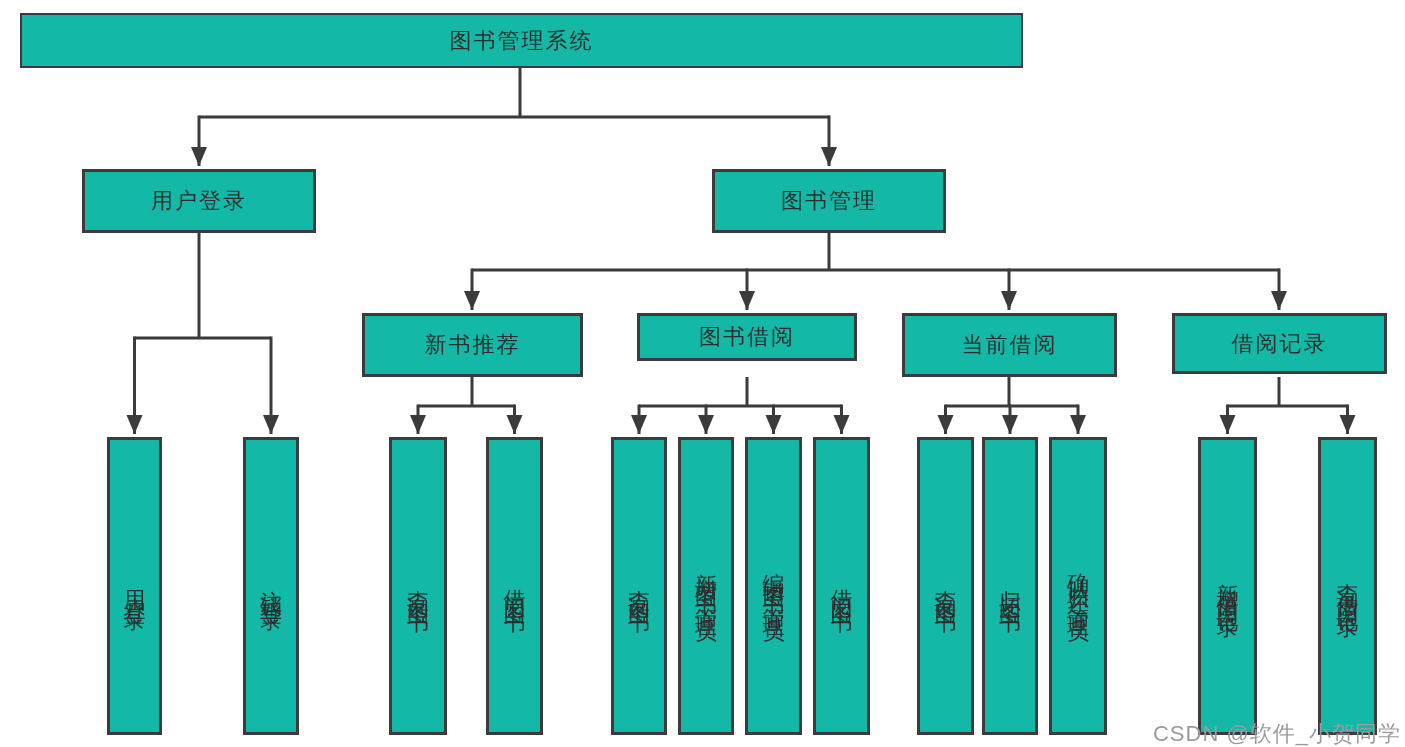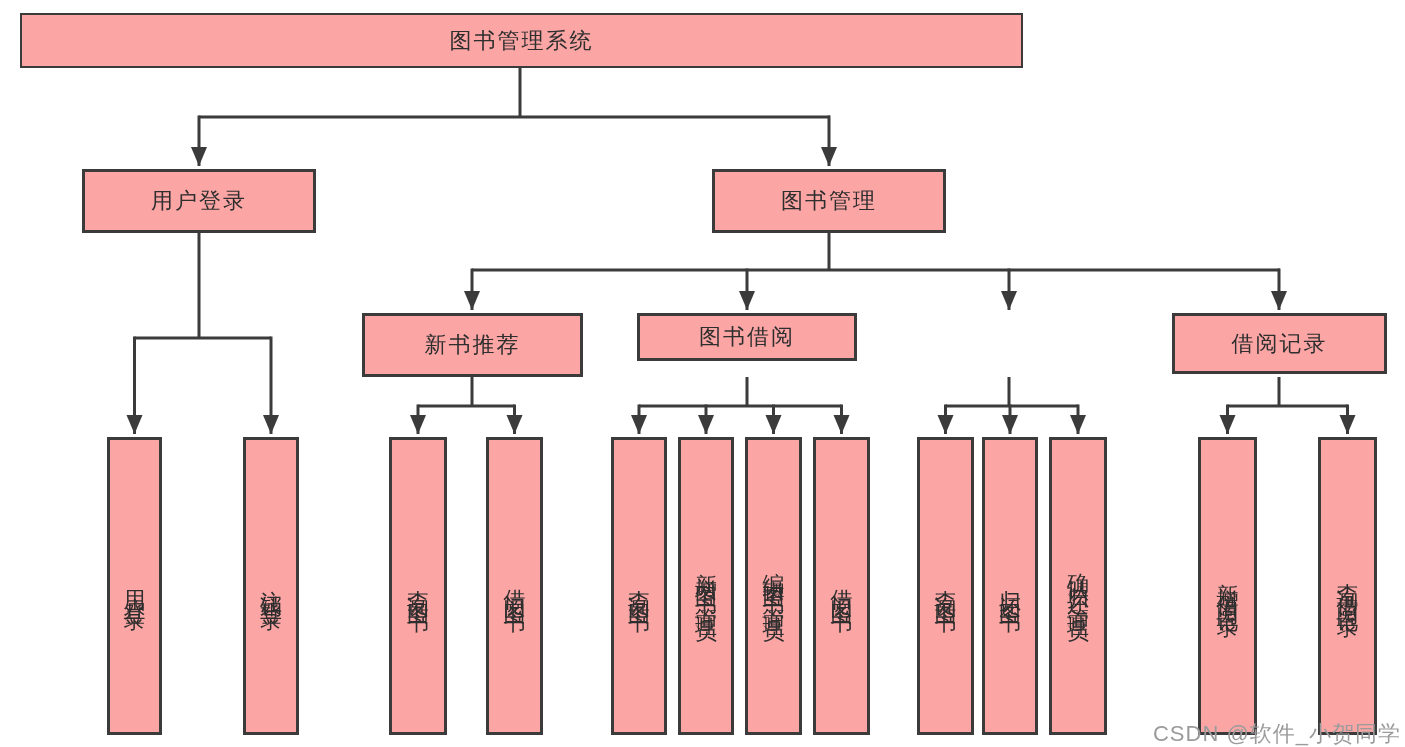"图书管理系统" .node { background: #fca5a5 -> #14b8a6 }
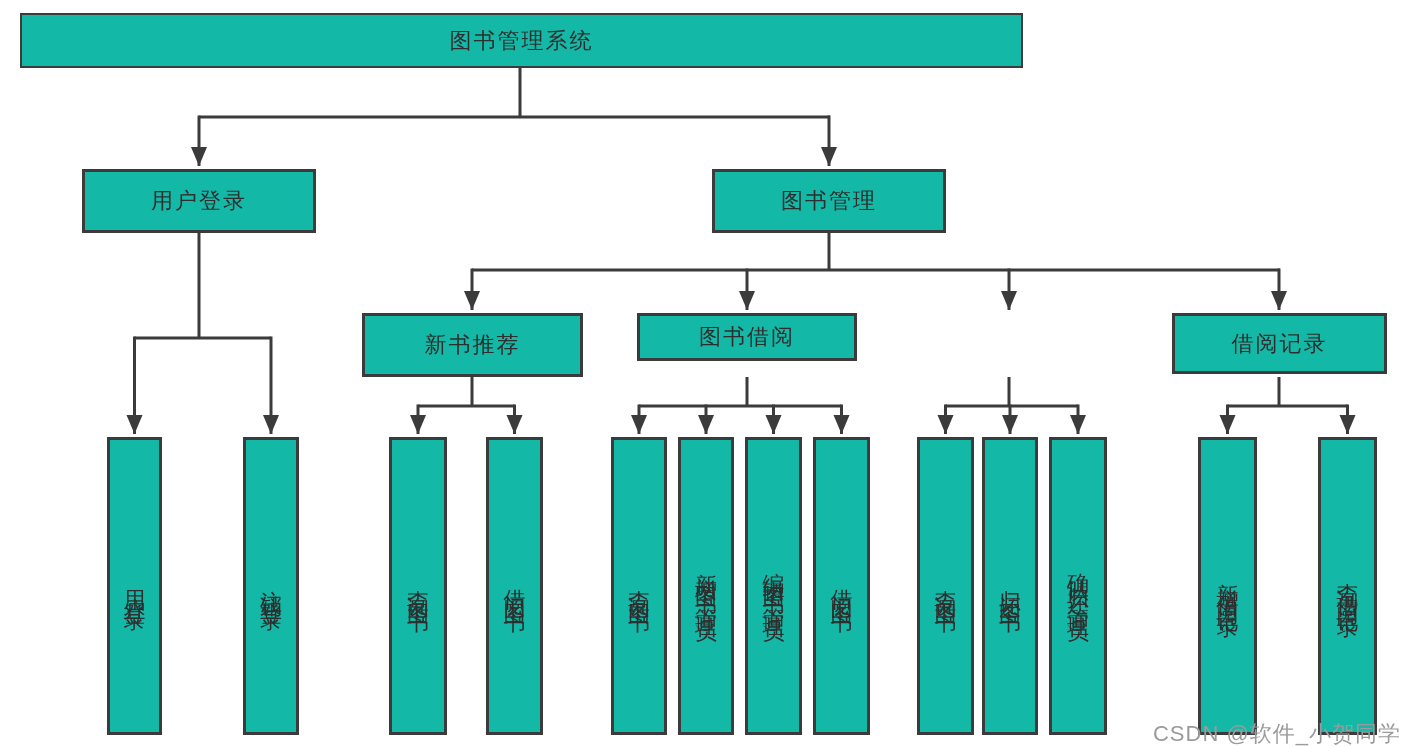"当前借阅" div.node { html: none -> <div> <span>当前借阅</span> </div> }
